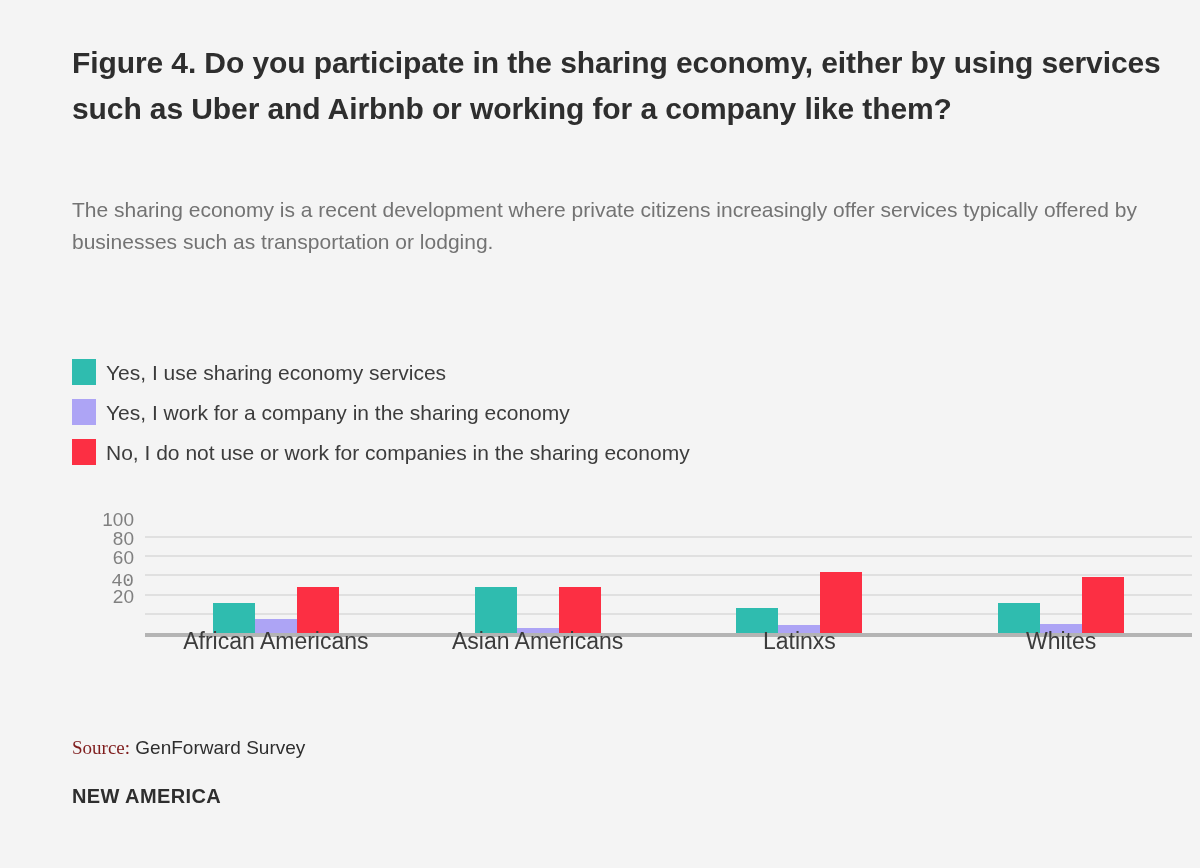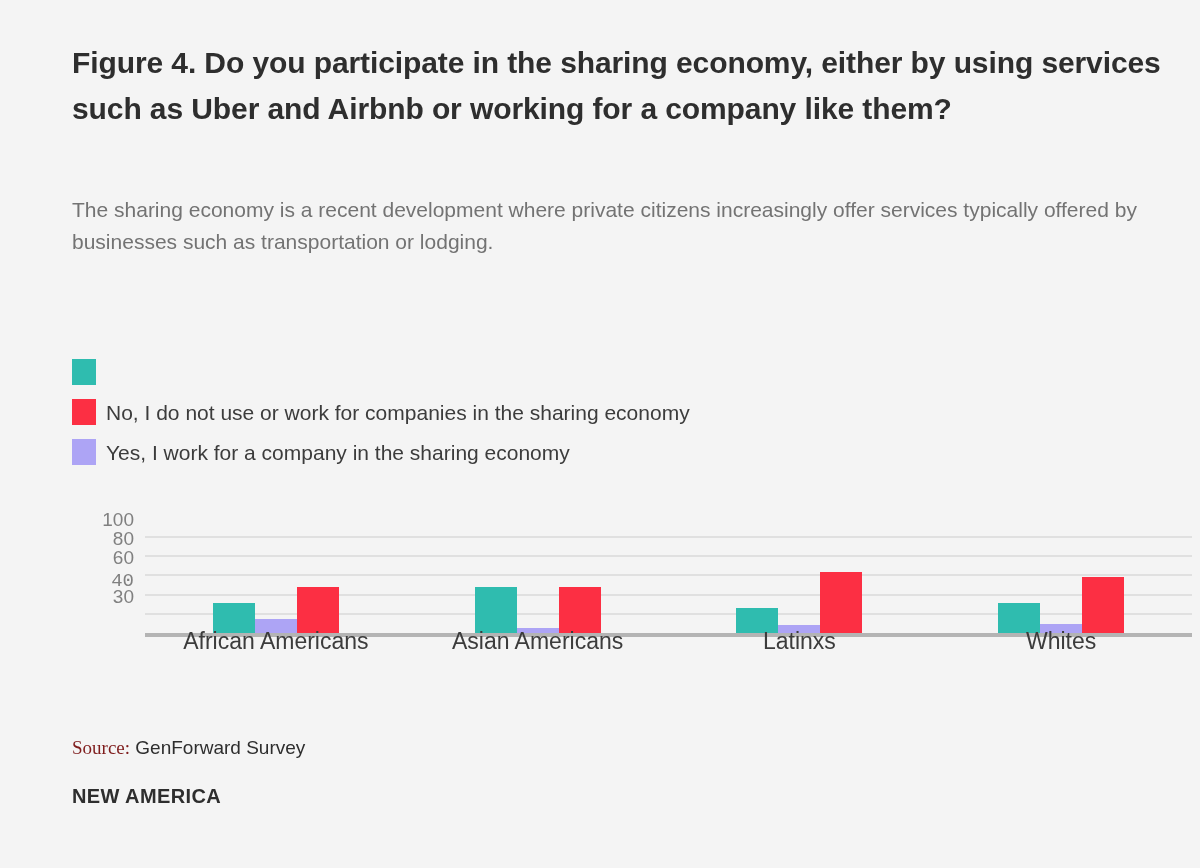"Yes, I use sharing economy" span.legend-label { html: none -> <span>Yes, I use sharing economy services</span> }
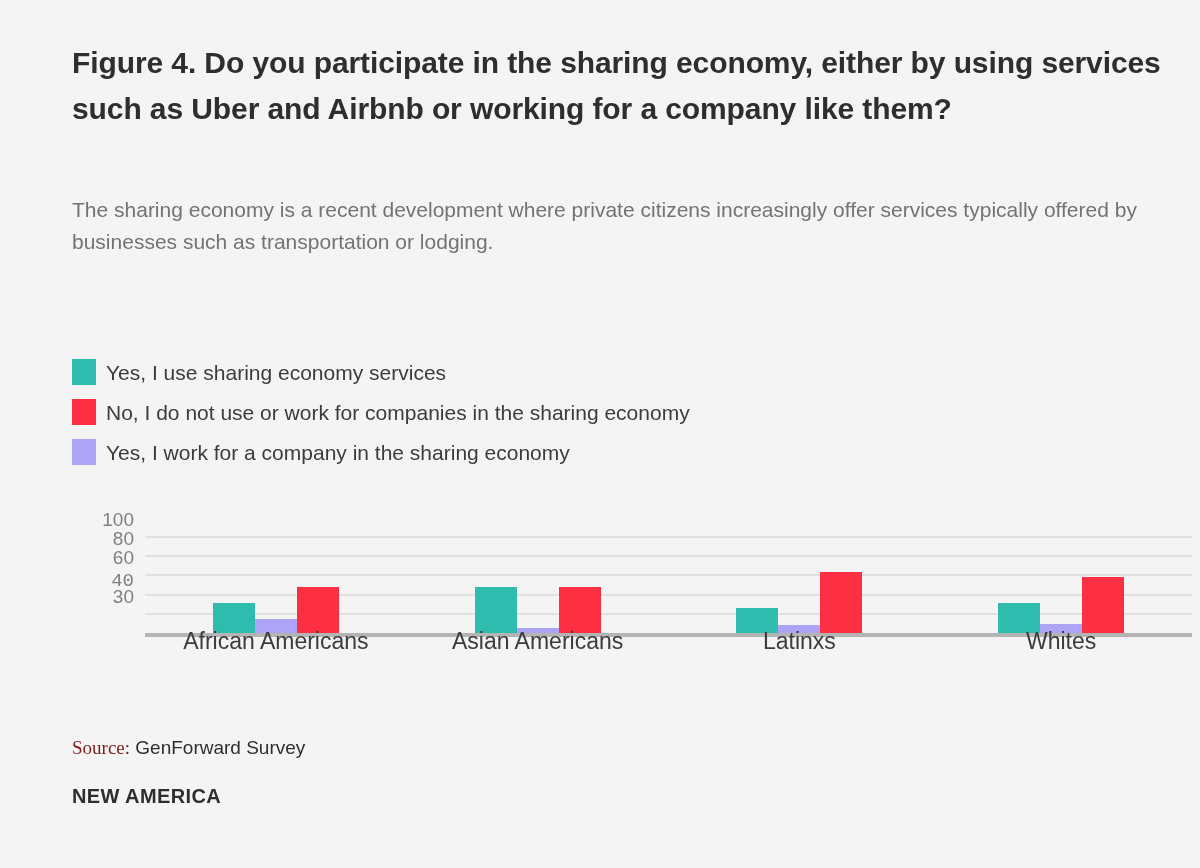"No, I do not use" div.legend-row { order: before "Yes, I work for a" -> after "Yes, I work for a" }
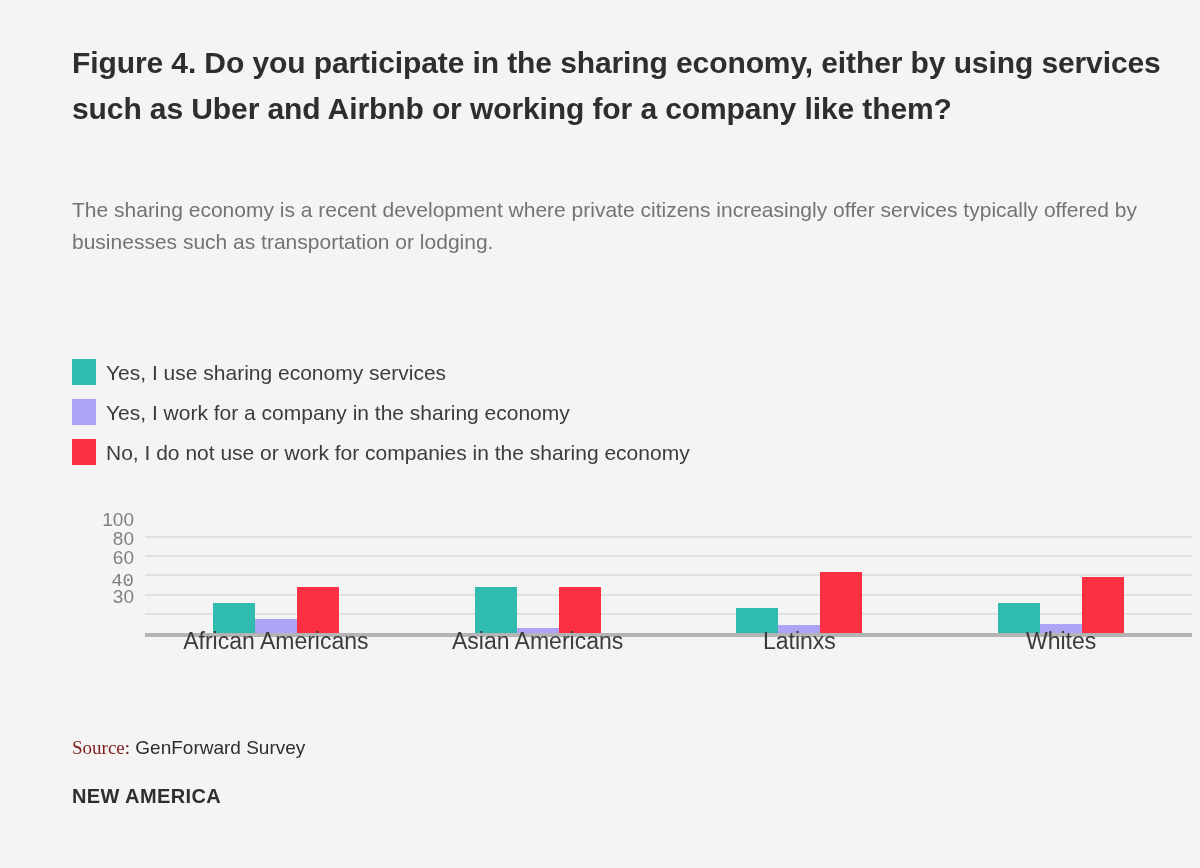"30" div.ytick { text: 30 -> 20 }
